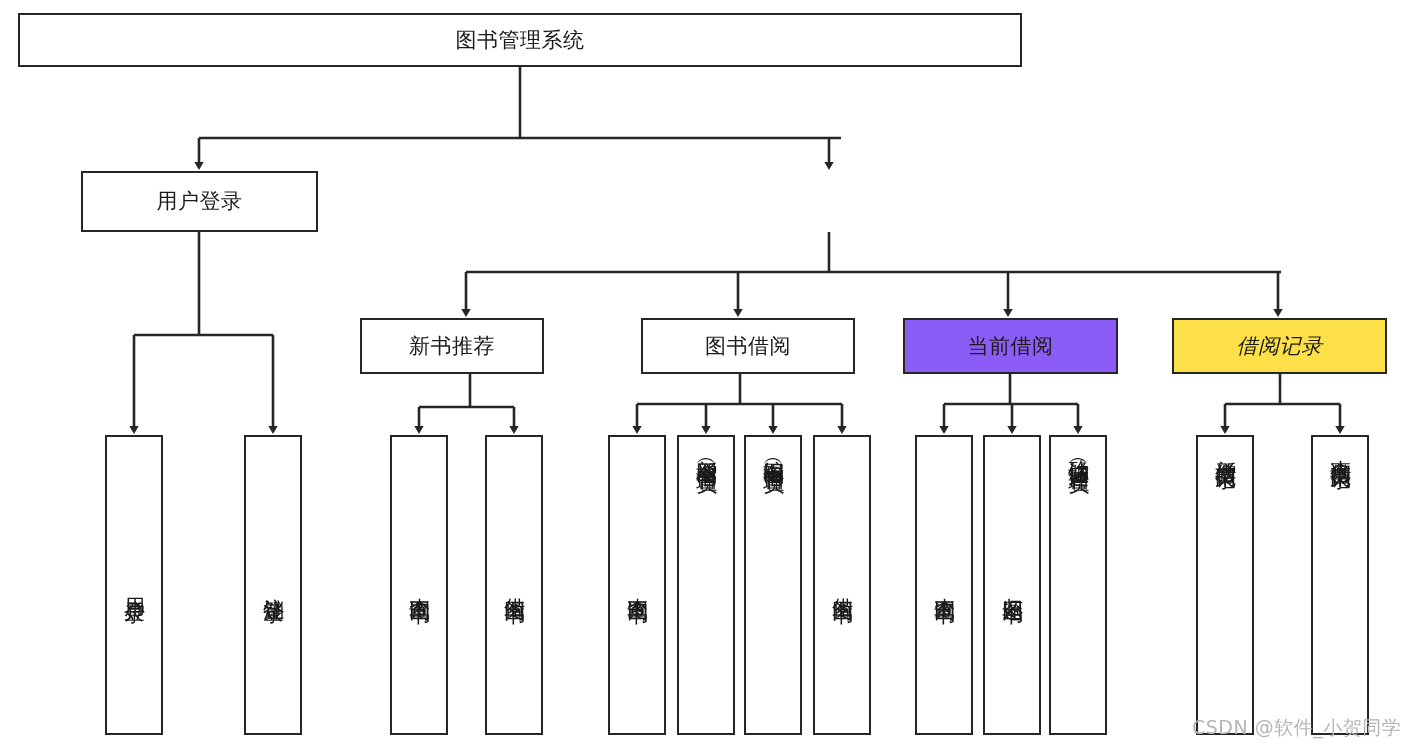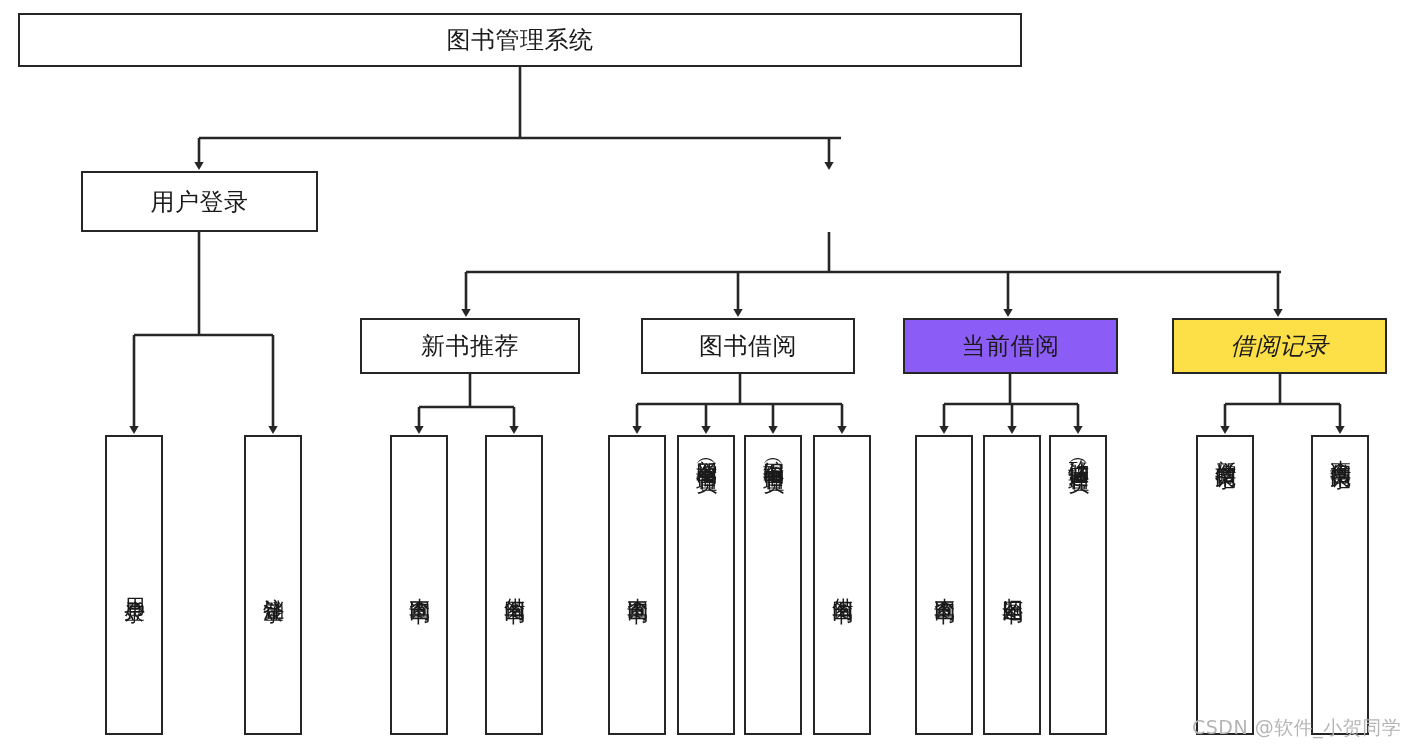"图书管理系统" .node-label { font-size: 24px -> 21px }
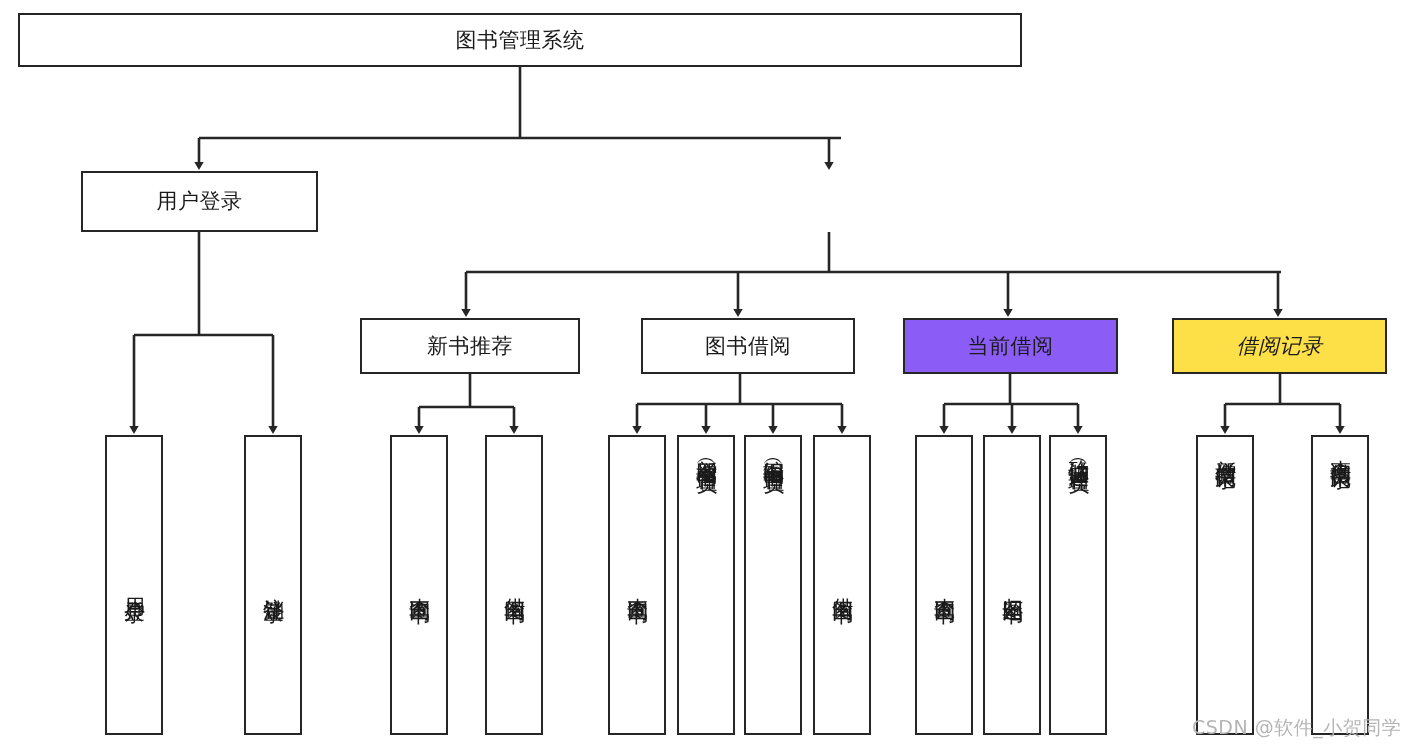"新书推荐" div.node { width: 220px -> 184px }
